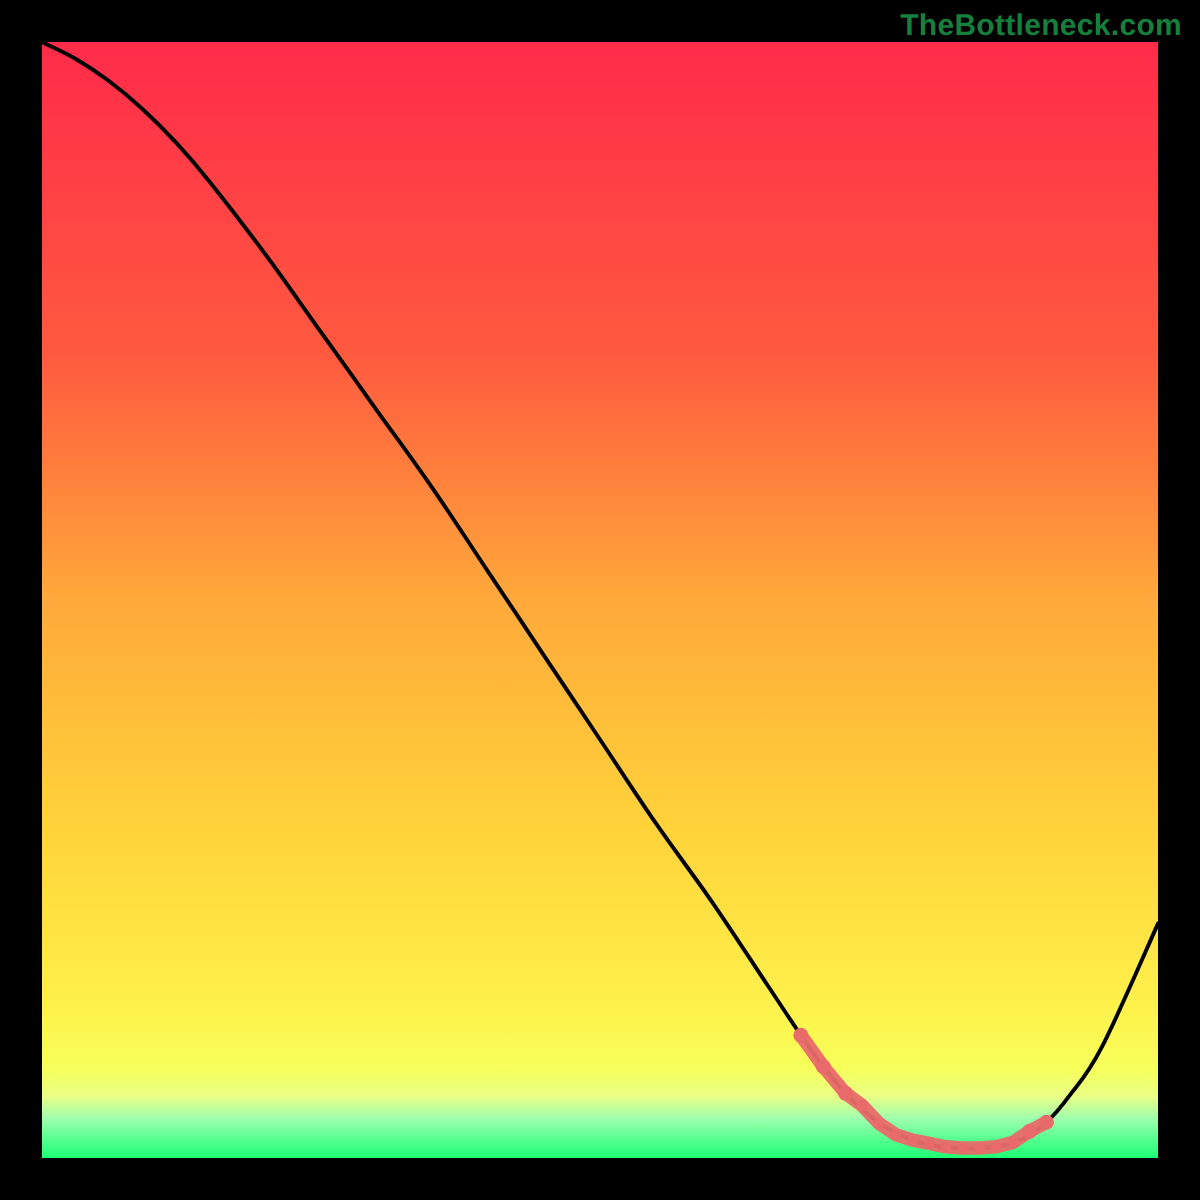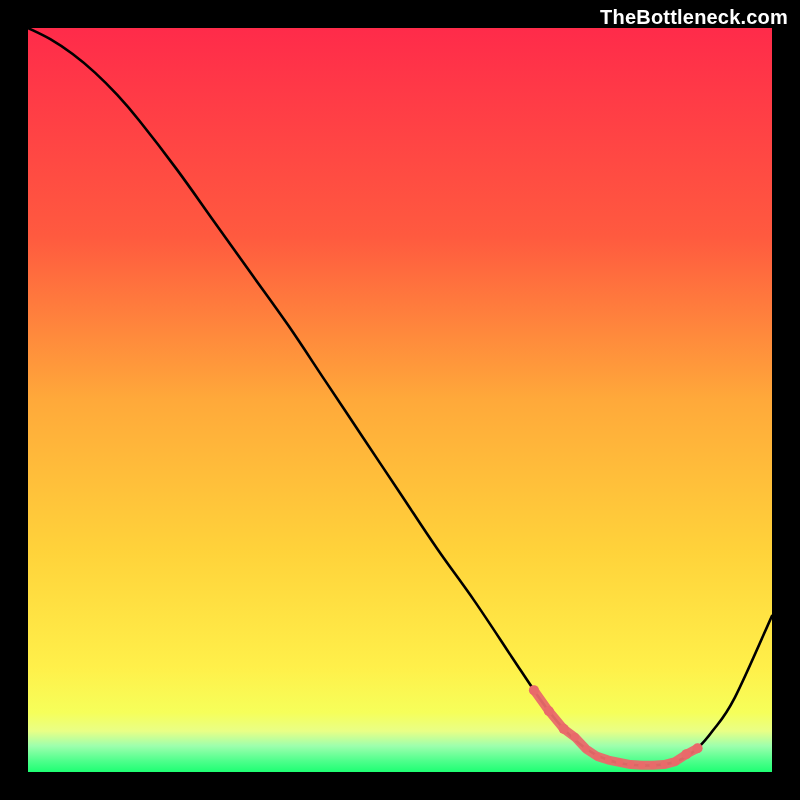"TheBottleneck.com" .watermark { color: #ffffff -> #15803d }
